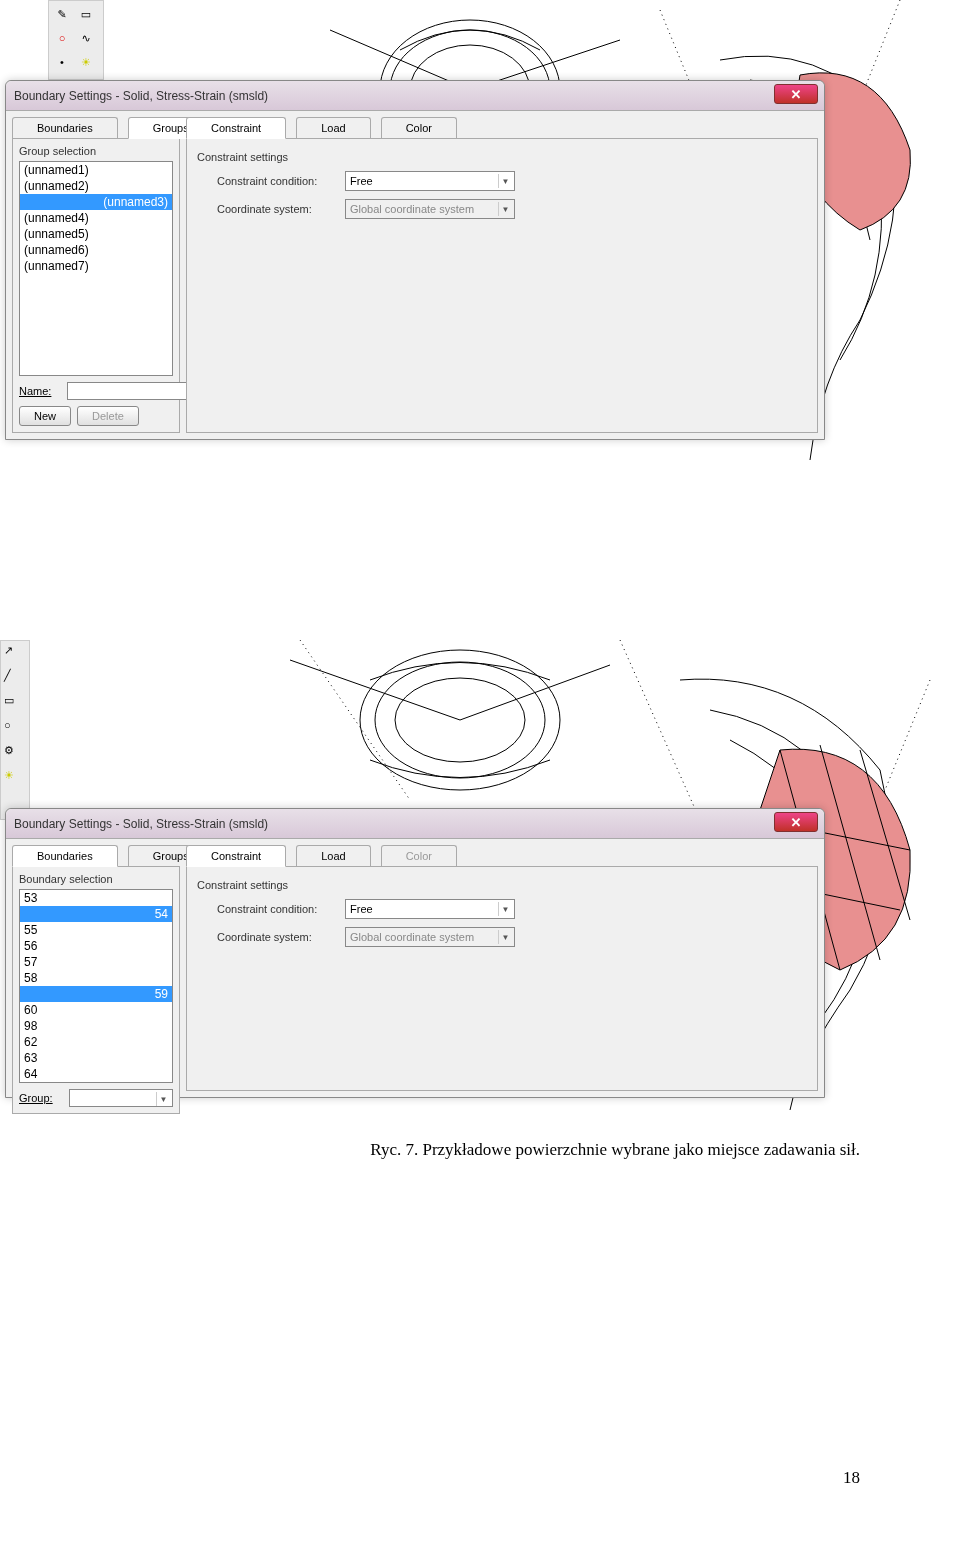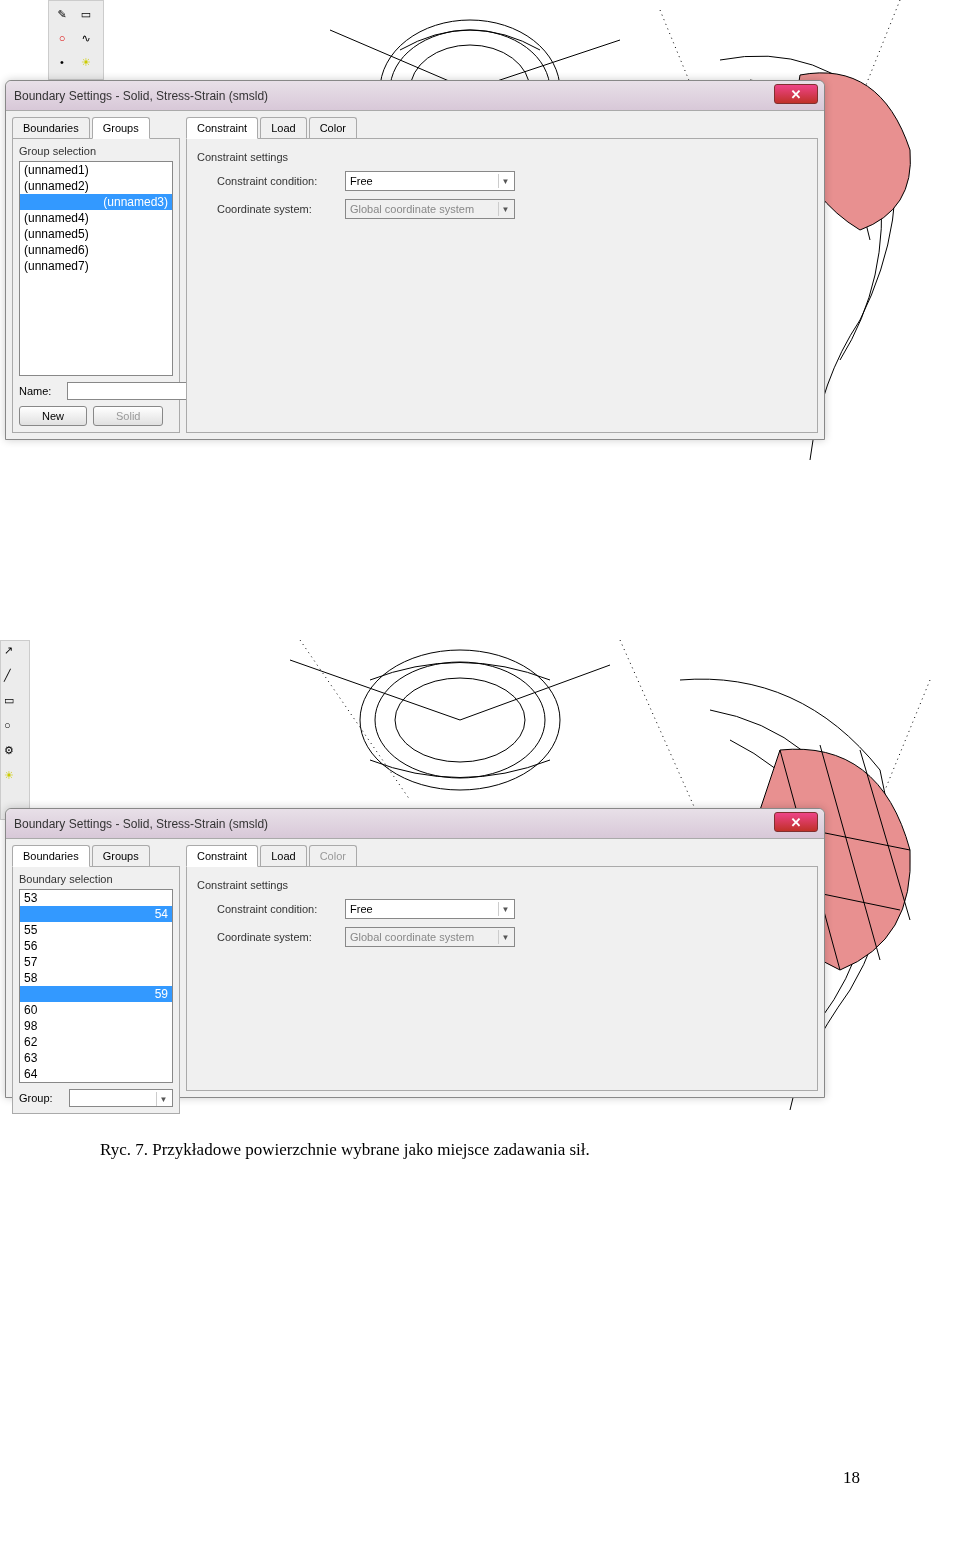"Boundaries" .tab { margin-right: 2px -> 10px; padding: 4px 10px -> 4px 24px }
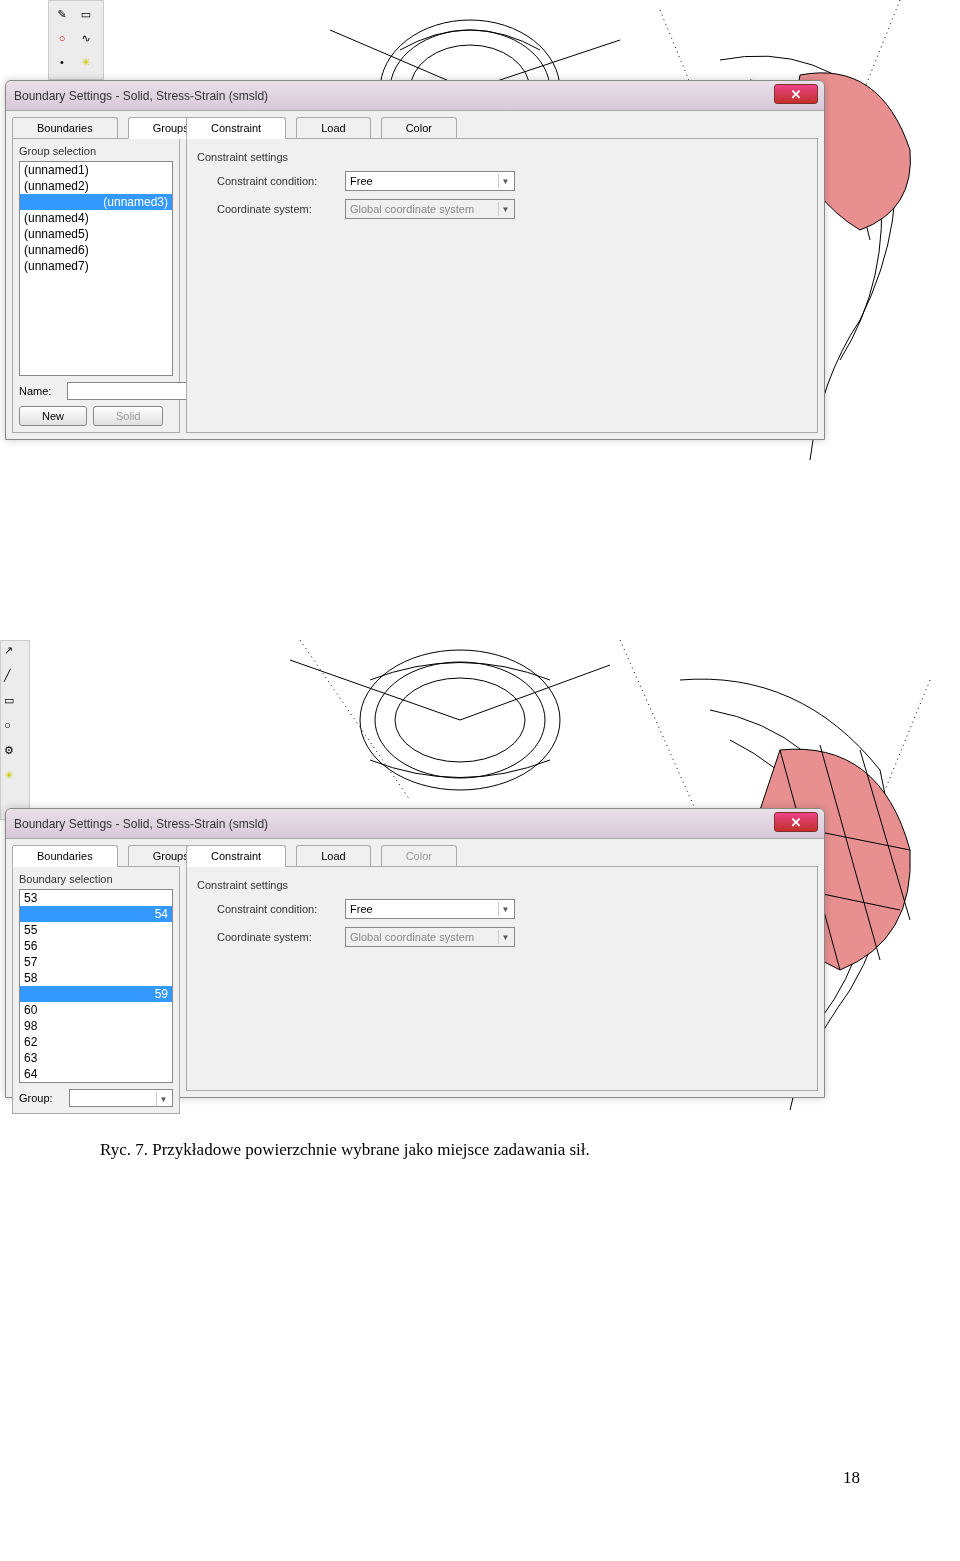"Name:" .name-row { text-decoration: none -> underline }
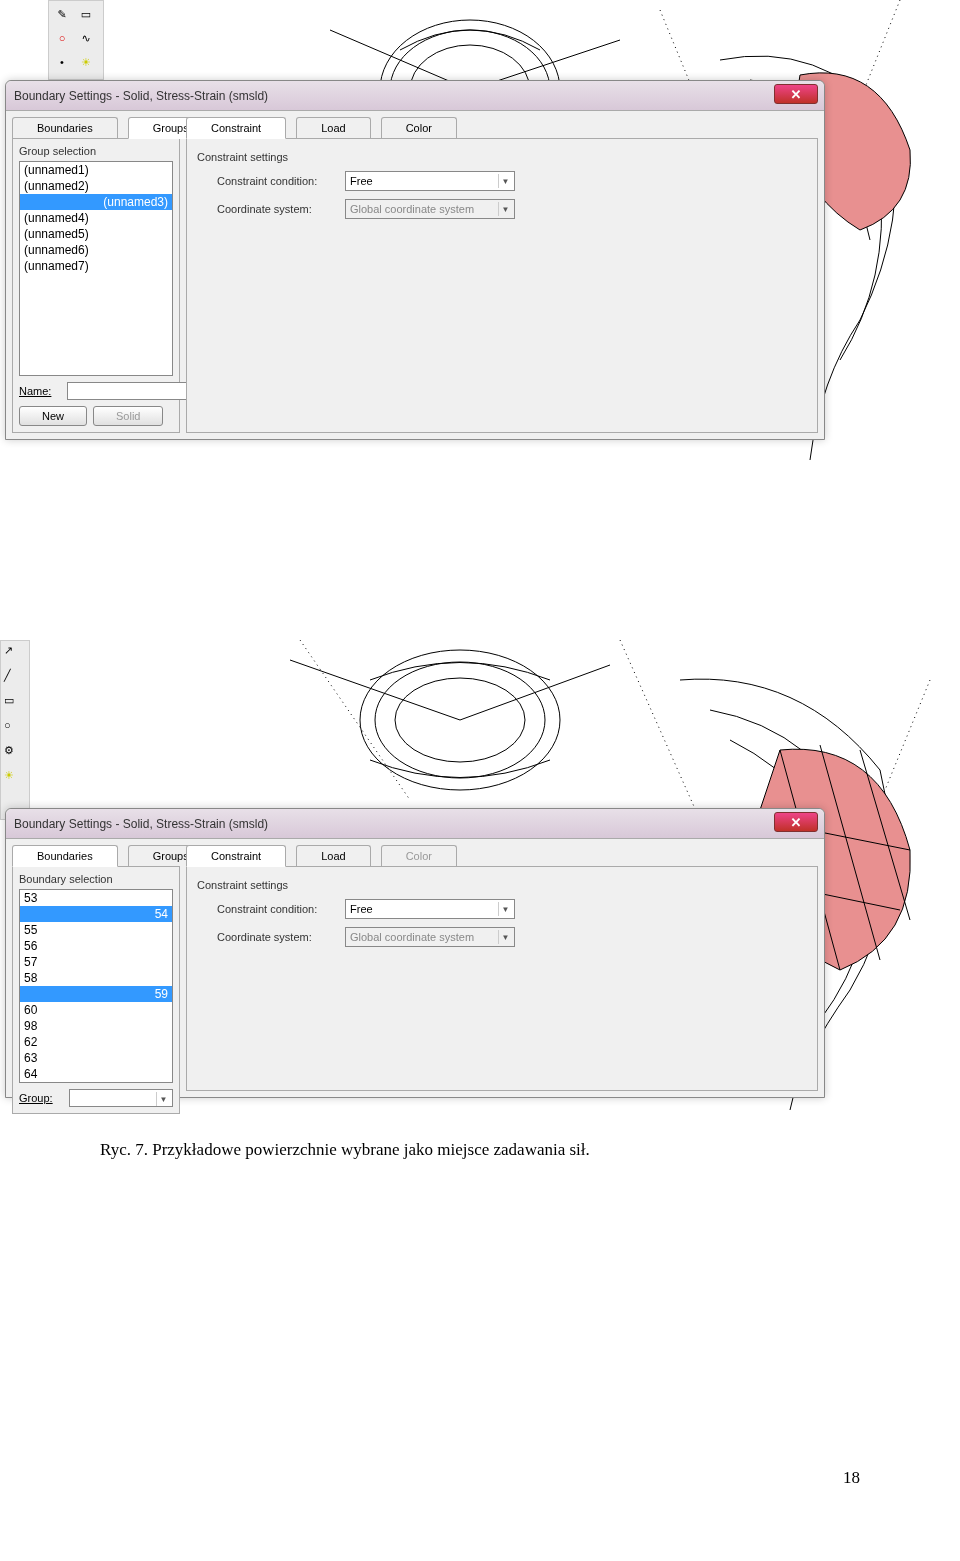"New" .btn { padding: 3px 22px -> 3px 14px }
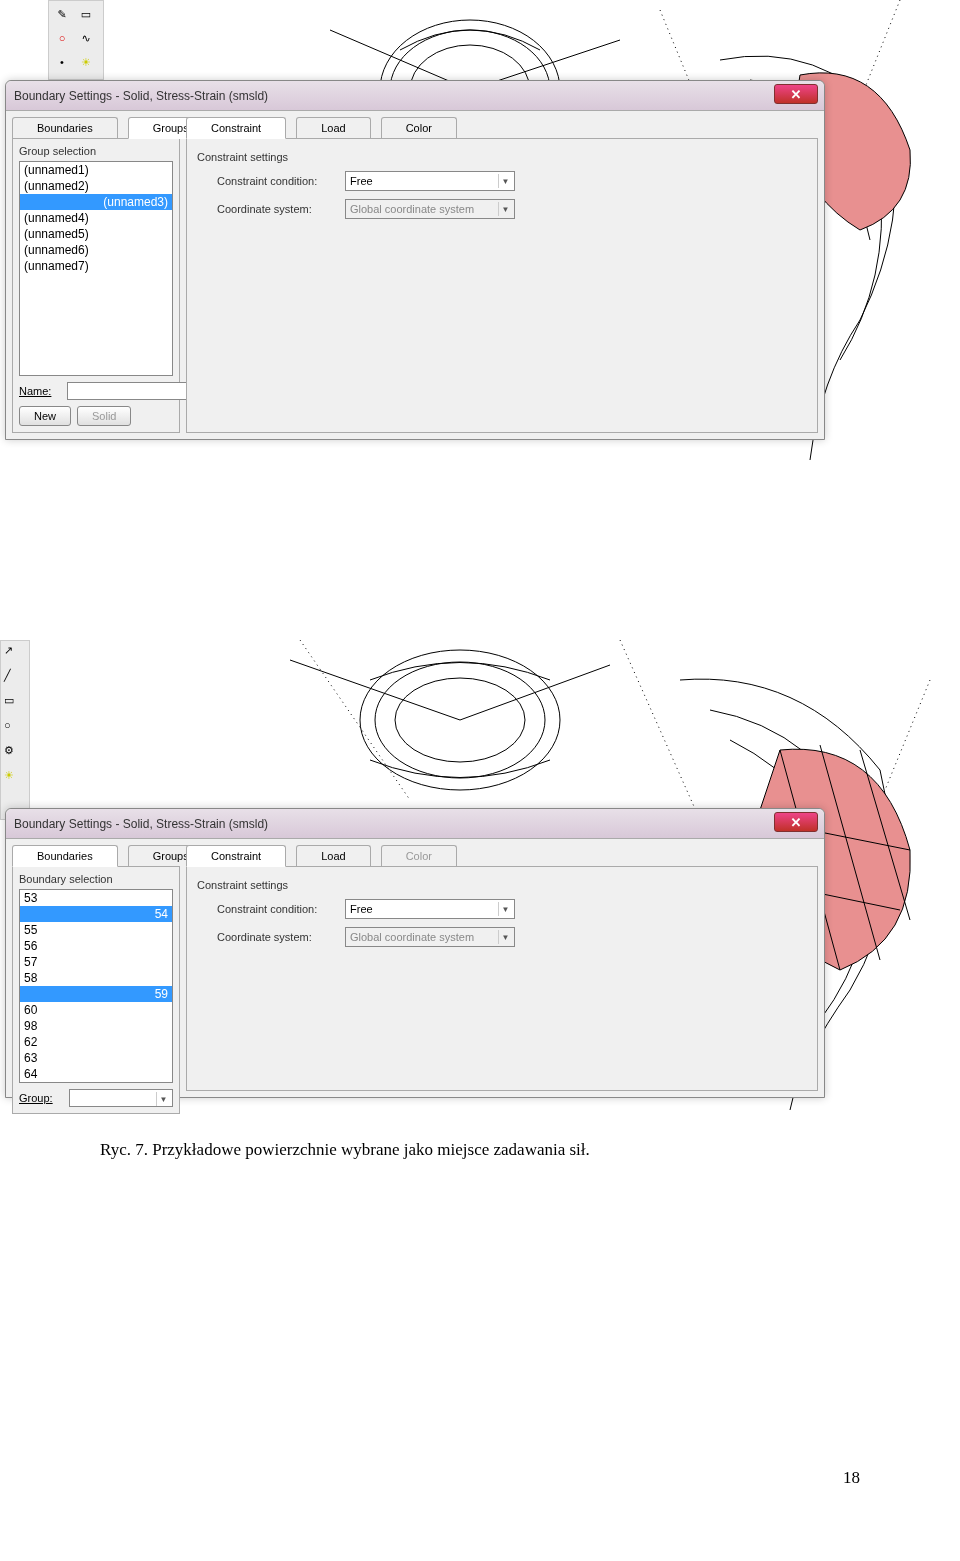"Solid" button.btn { text: Solid -> Delete }
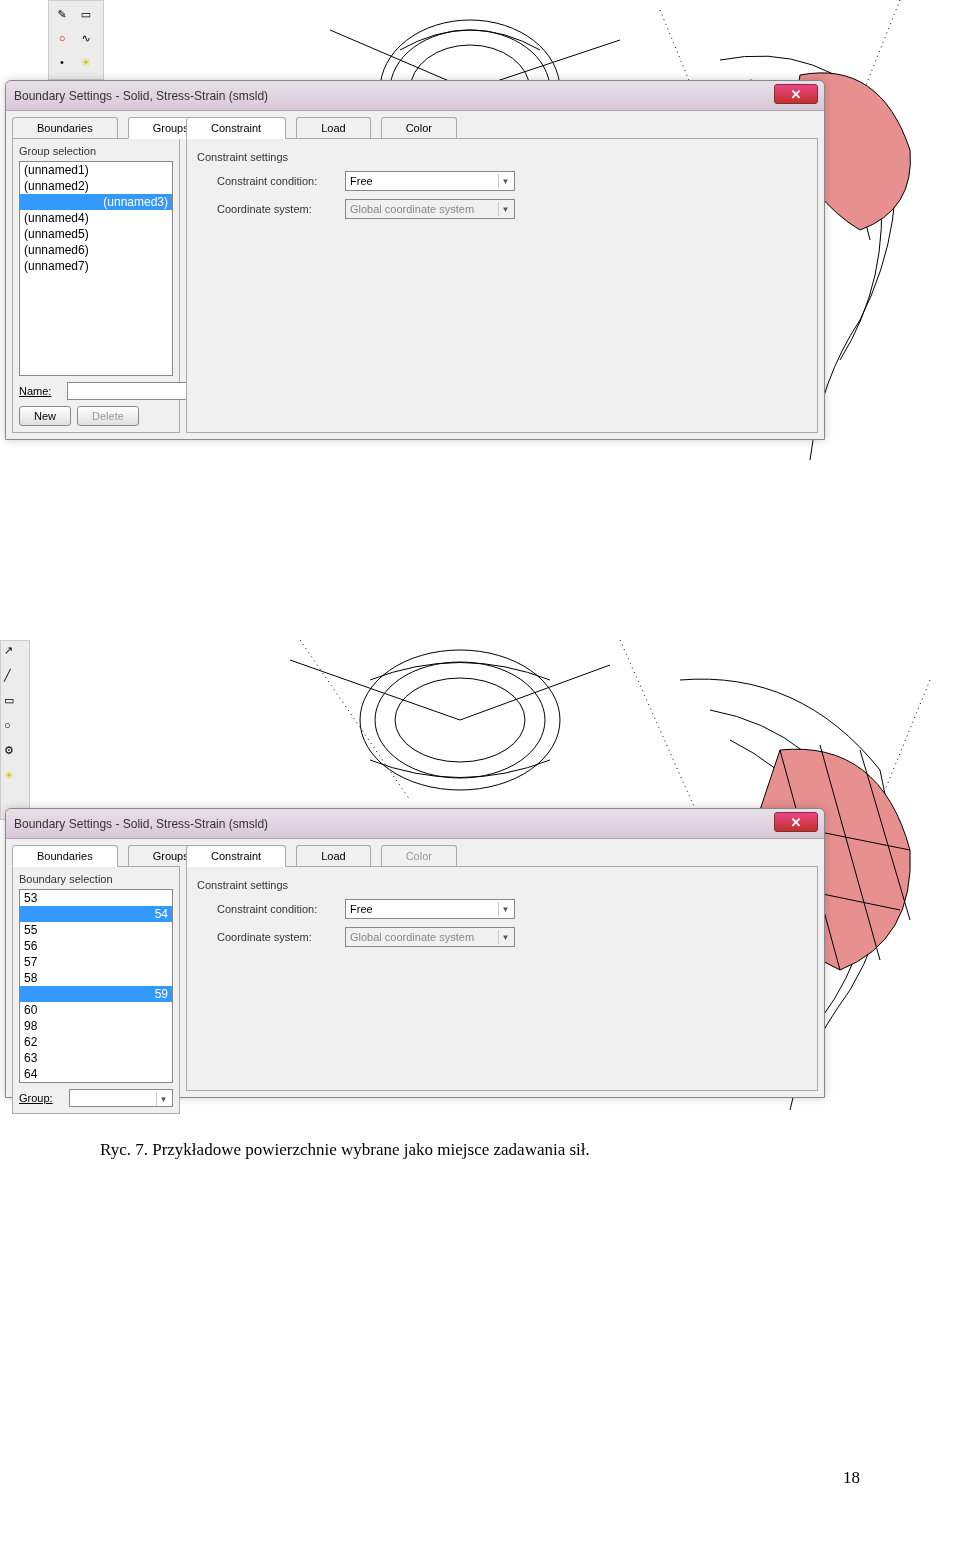"Ryc. 7. Przykładowe powierzchnie wybrane" .caption { text-align: left -> right }
